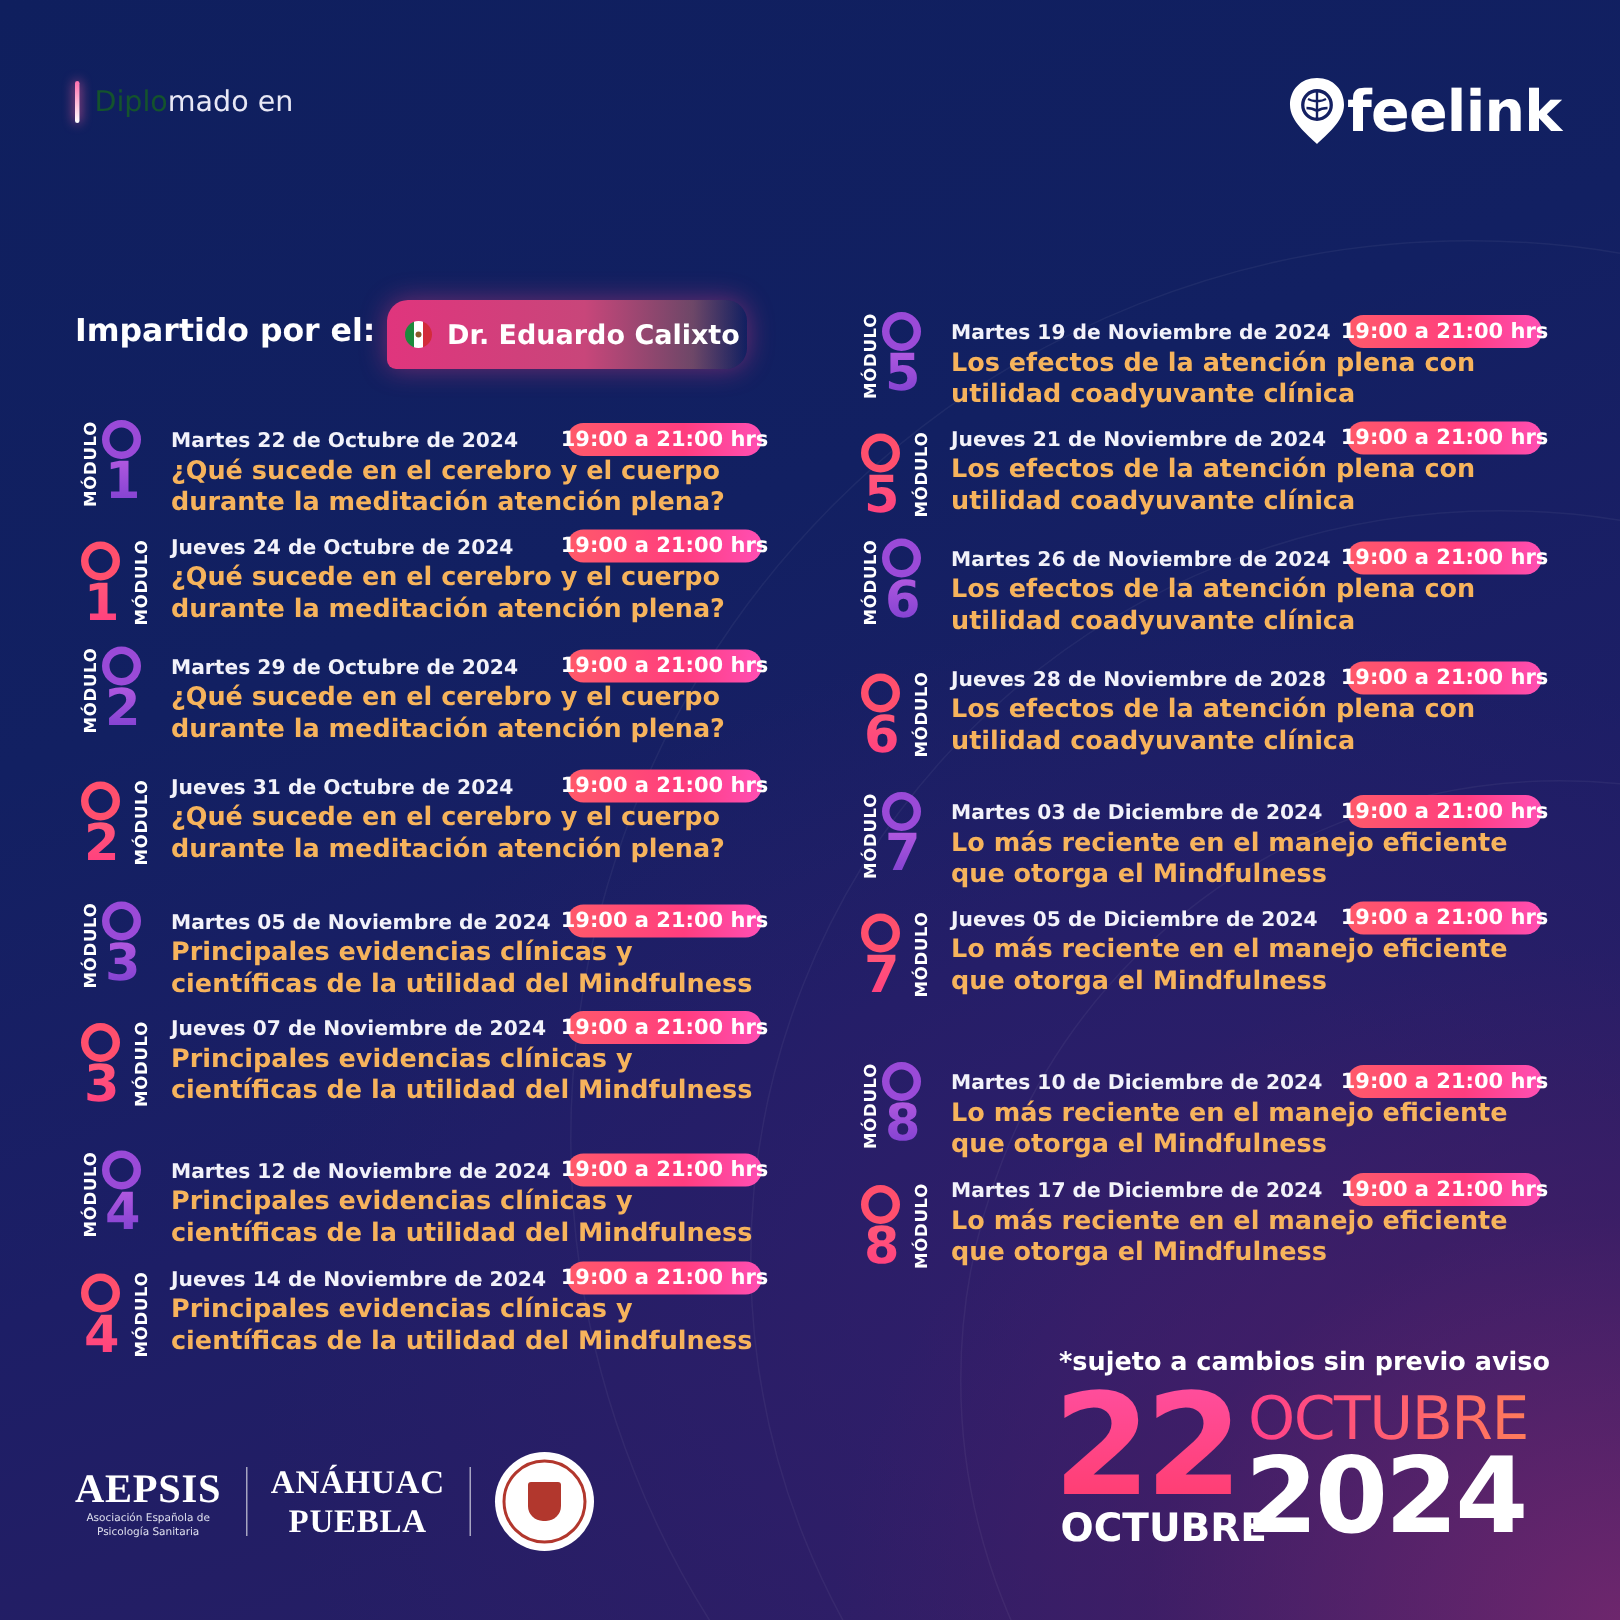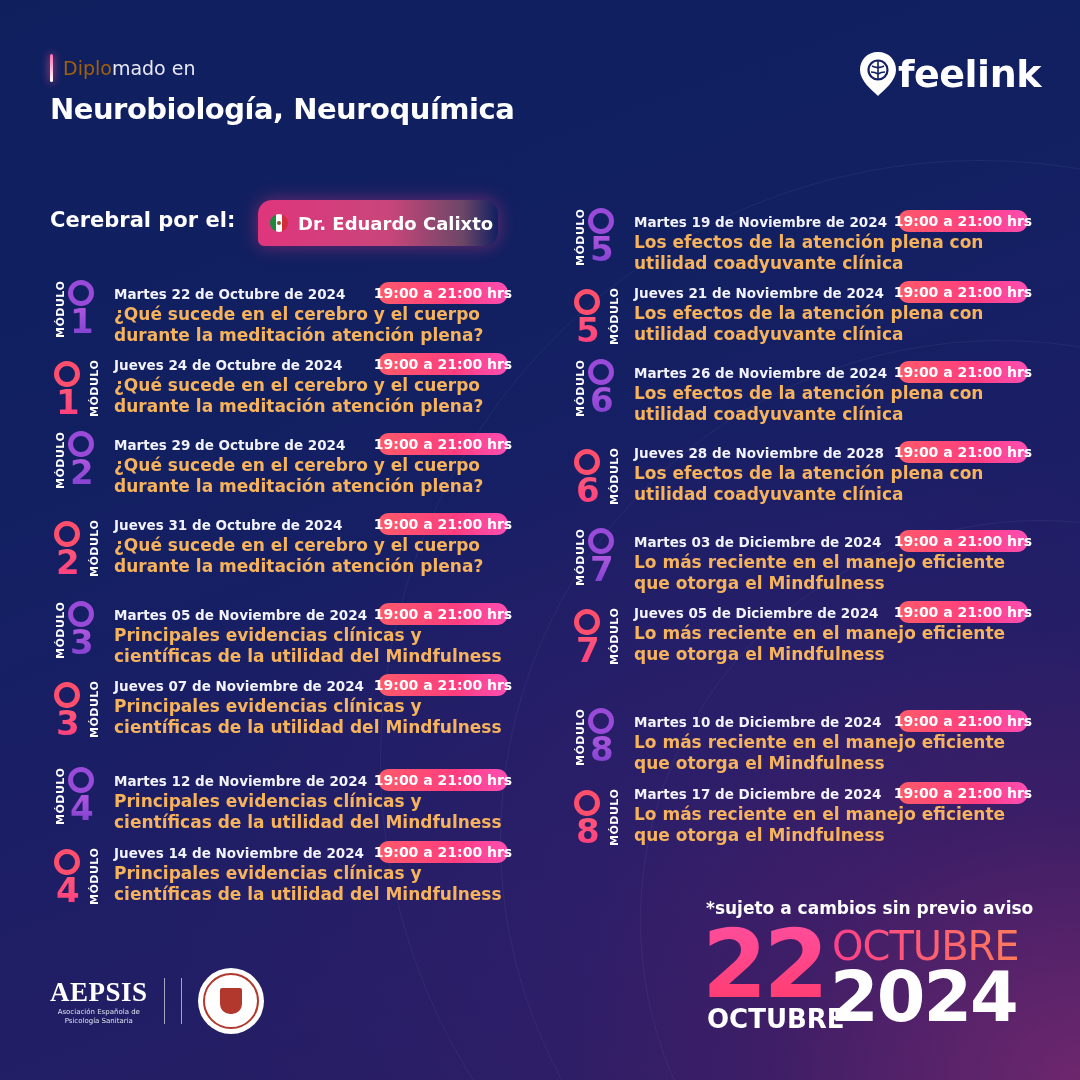"Diplo" .kicker-text .hl { color: #a16207 -> #14532d }
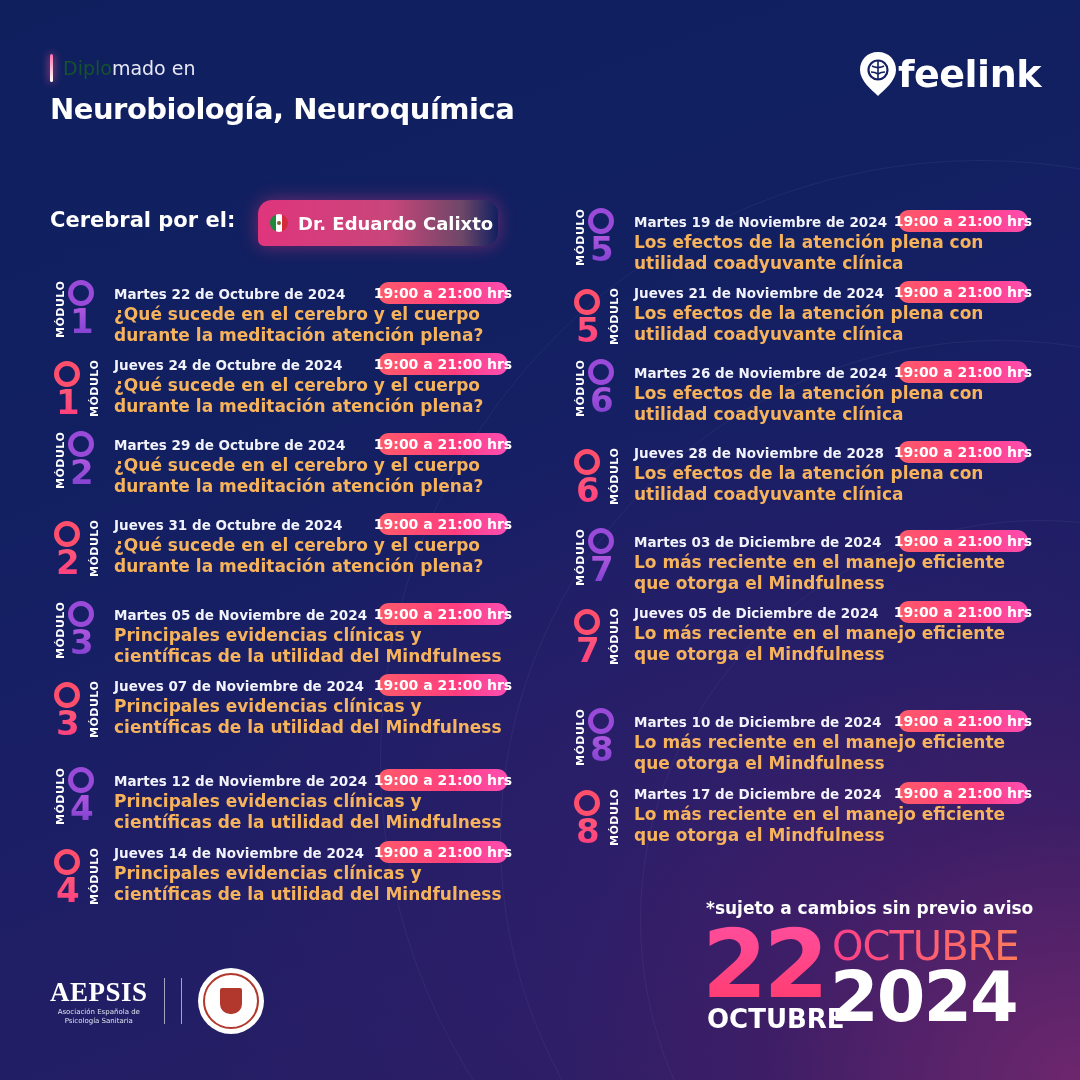"Neurobiología, Neuroquímica" div { html: <div>Neurobiología, Neuroquímica</div> -> none }
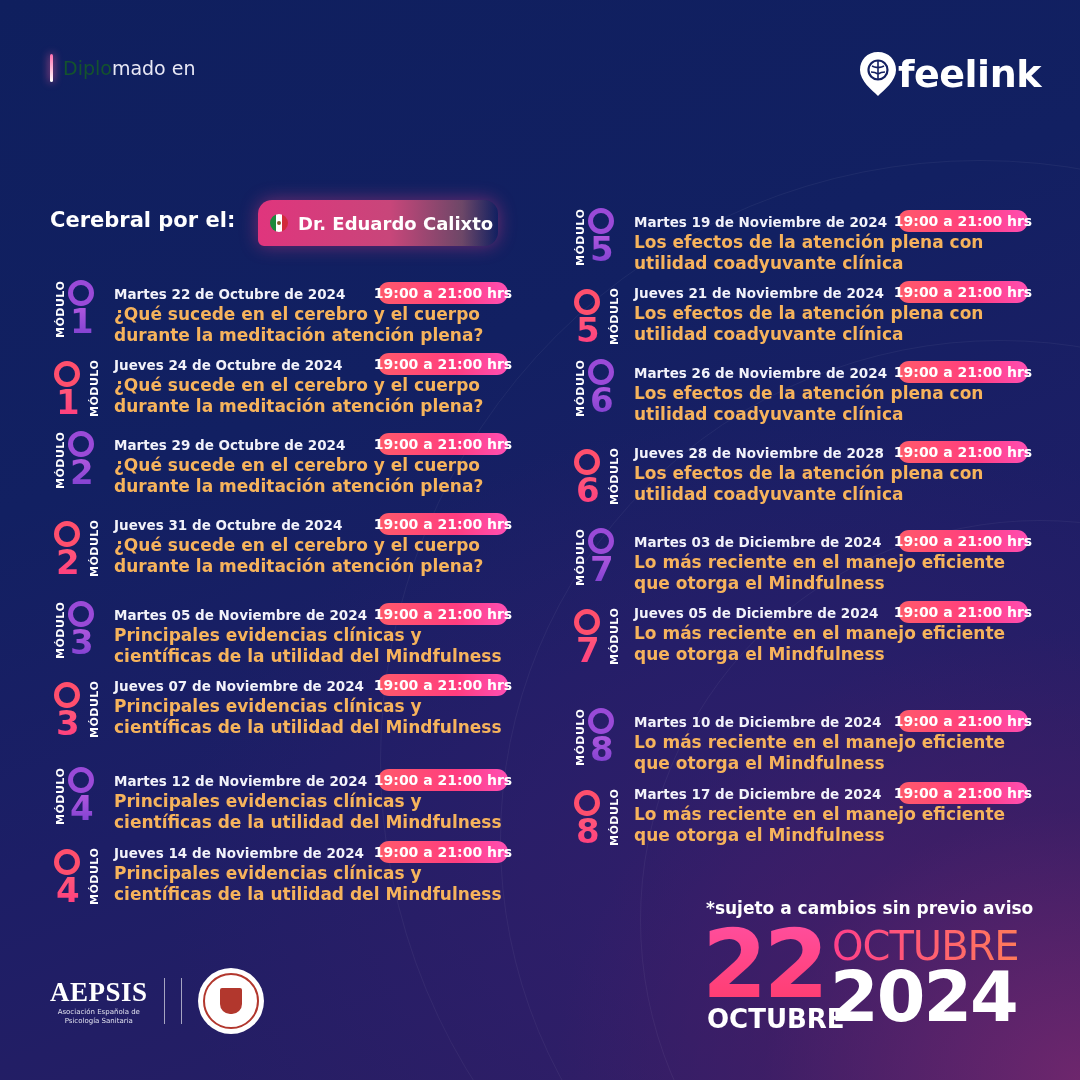"Cerebral por el:" div.imparted { text: Cerebral -> Impartido }
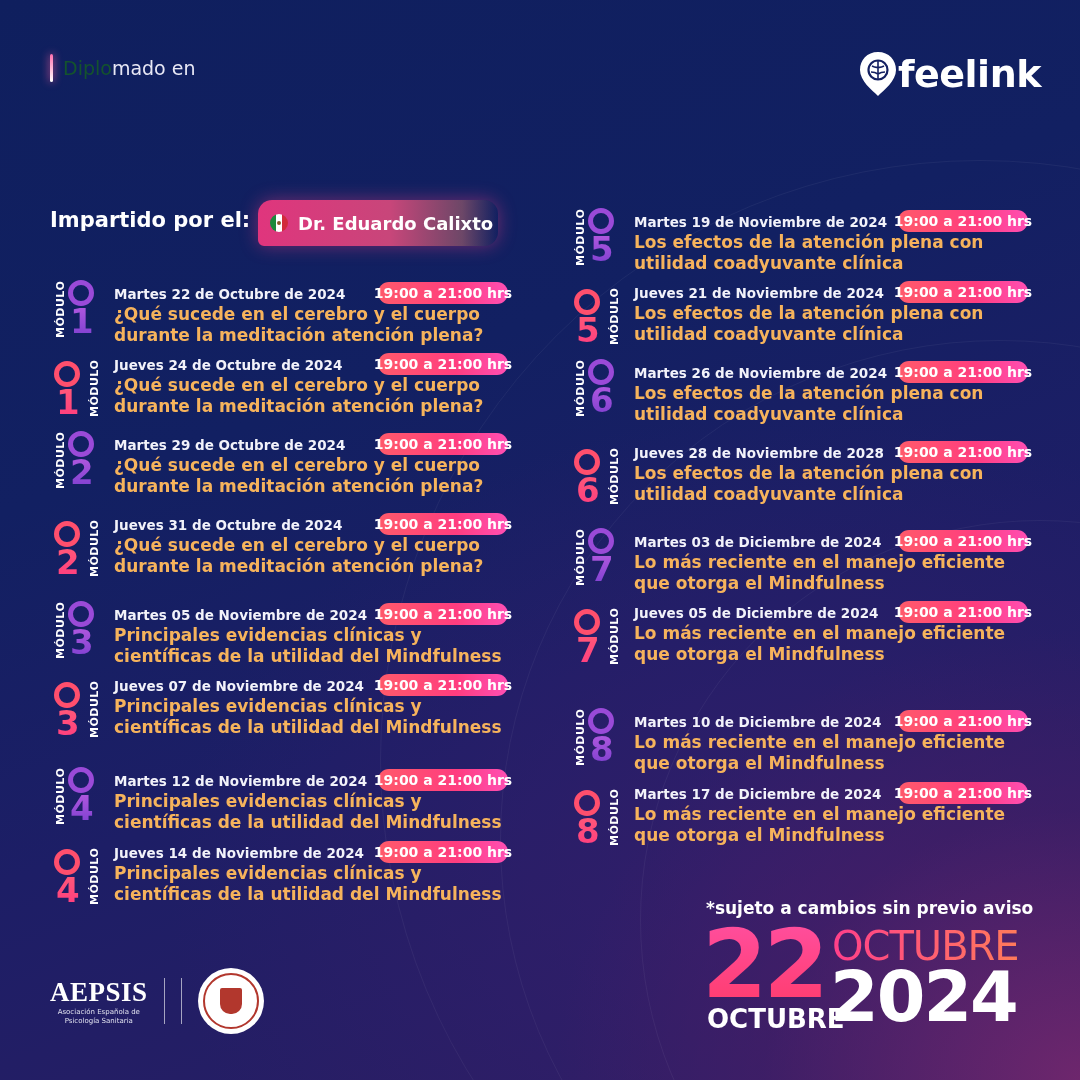"ANÁHUAC" div.anahuac { html: none -> <div> <div>ANÁHUAC</div> <div>PUEBLA</div> </div> }
